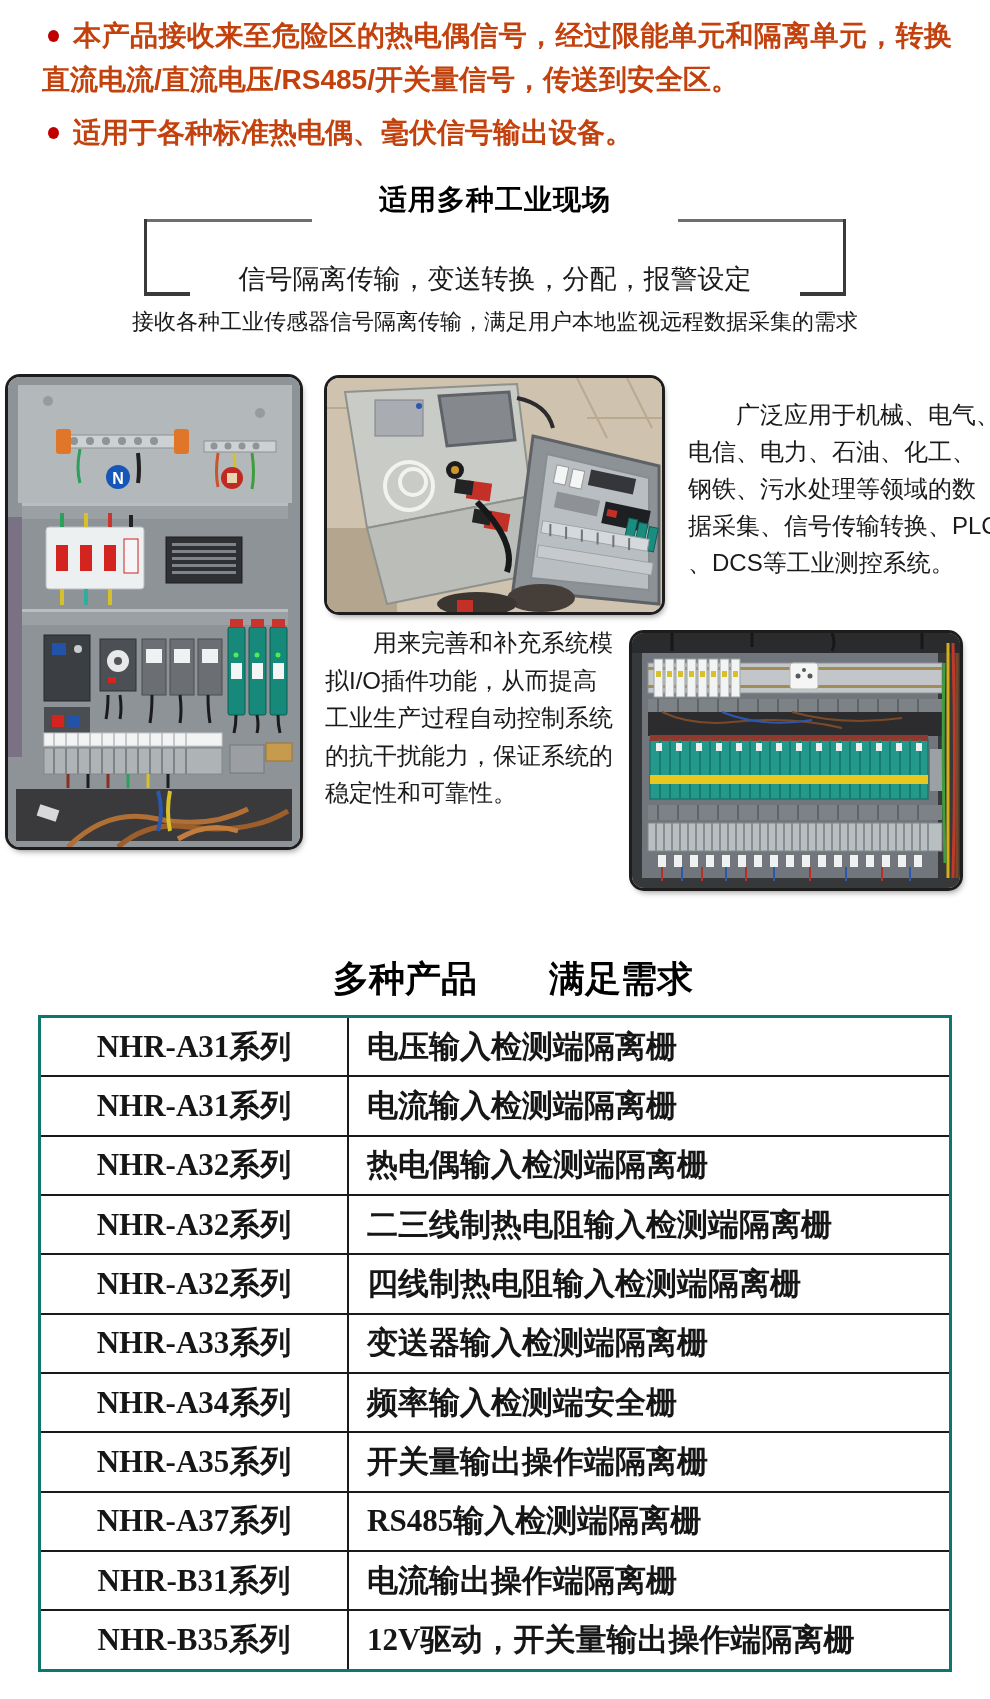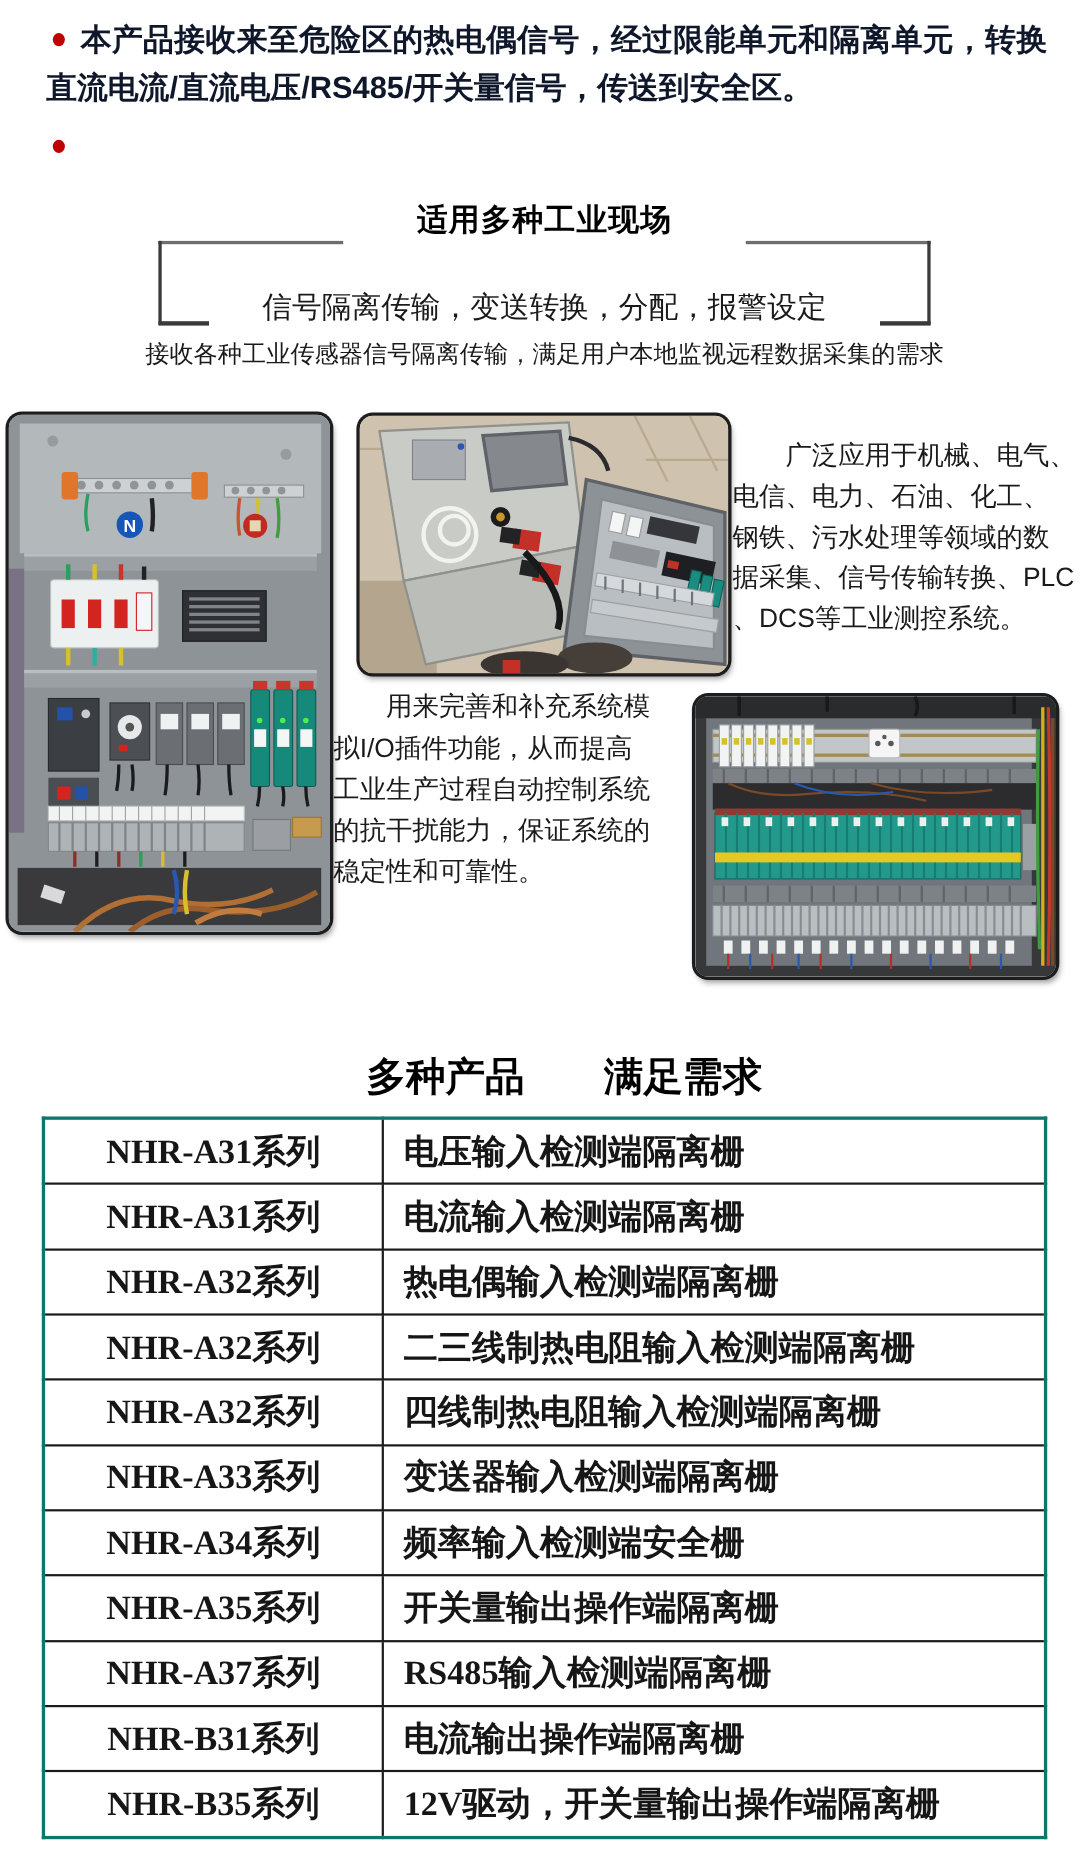"本产品接收来至危险区的热电偶信号，经过限能单元和隔离单元，转换直流电流/直流电压" .bullet-para { color: #0f172a -> #c2410c }
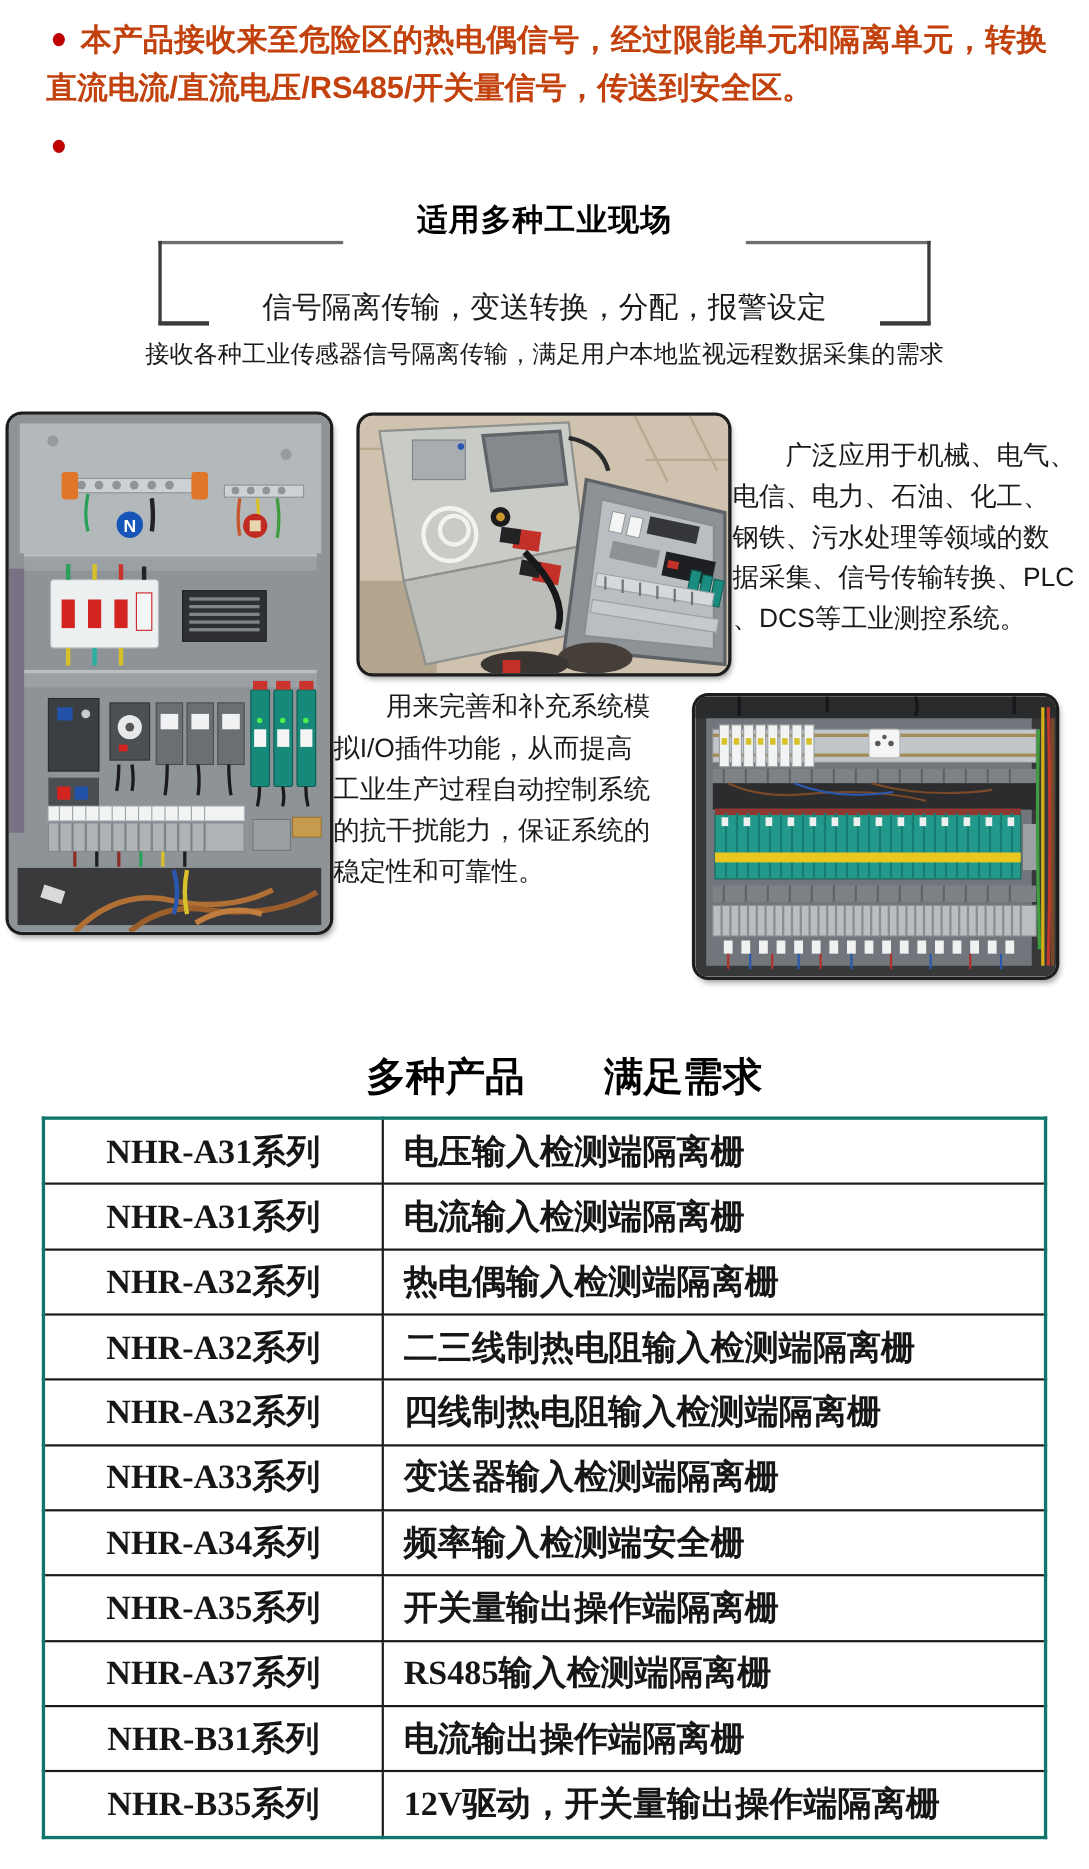"适用于各种标准热电偶、毫伏信号输出设备。" span { html: none -> <span>适用于各种标准热电偶、毫伏信号输出设备。</span> }
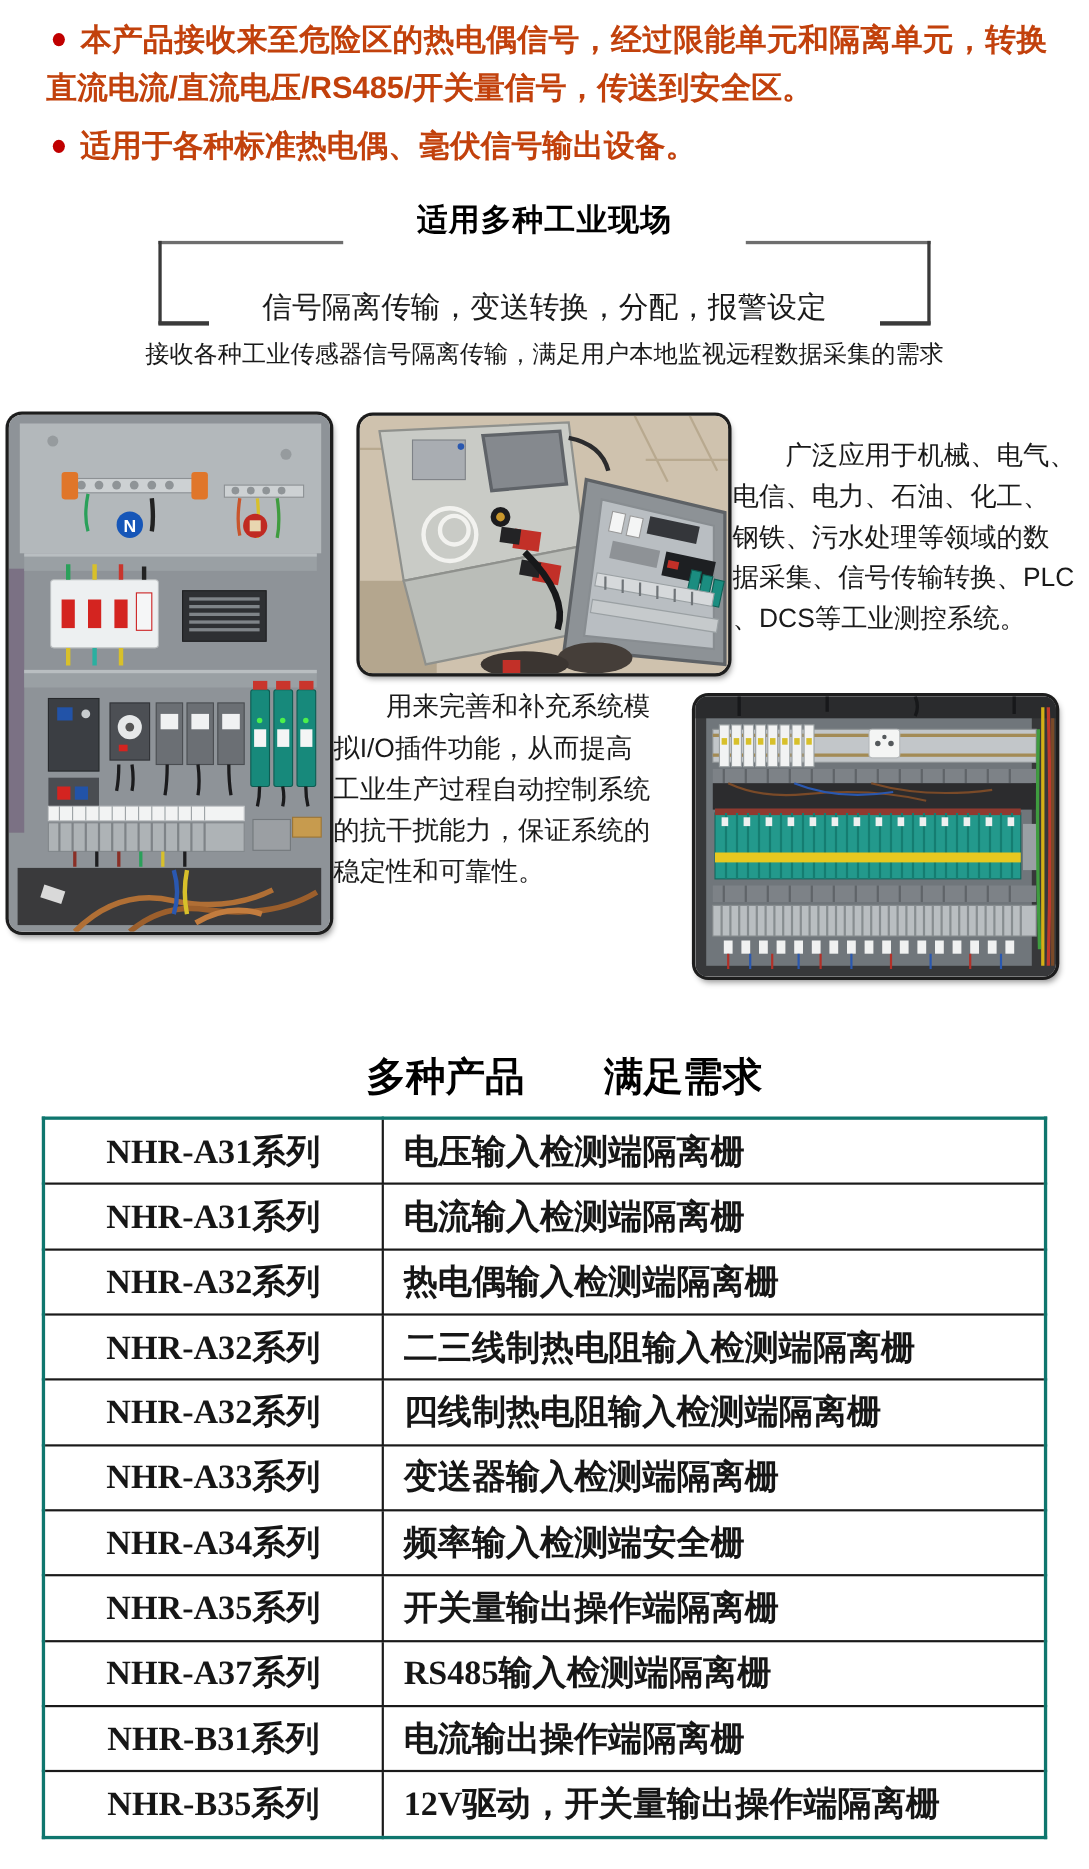"广泛应用于机械、电气、" .app-block .line { padding-left: none -> 22px }
